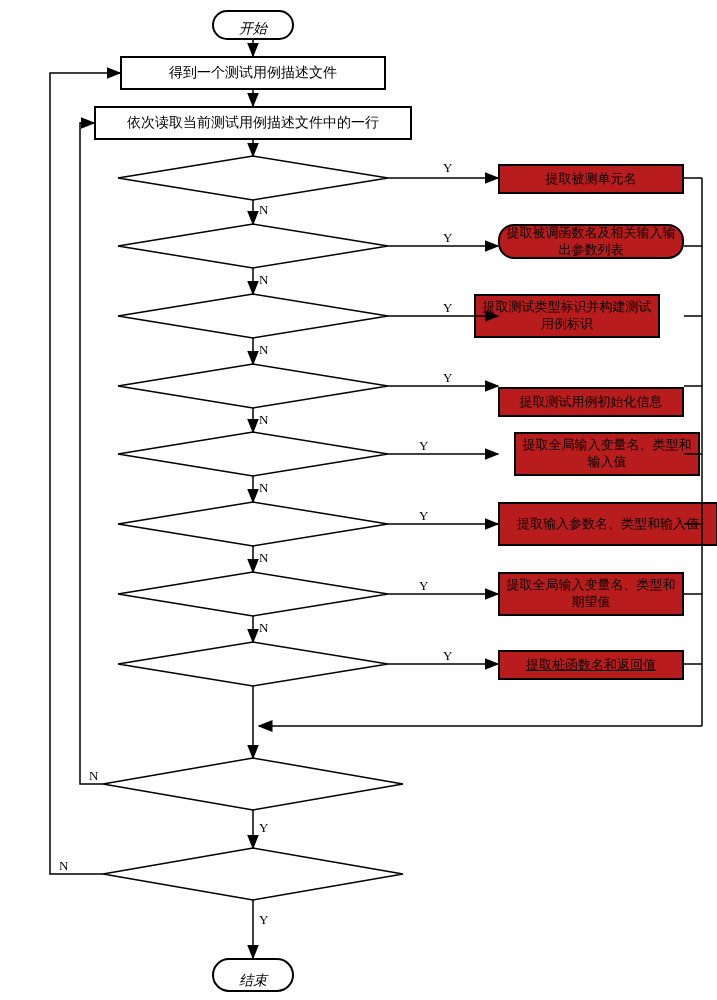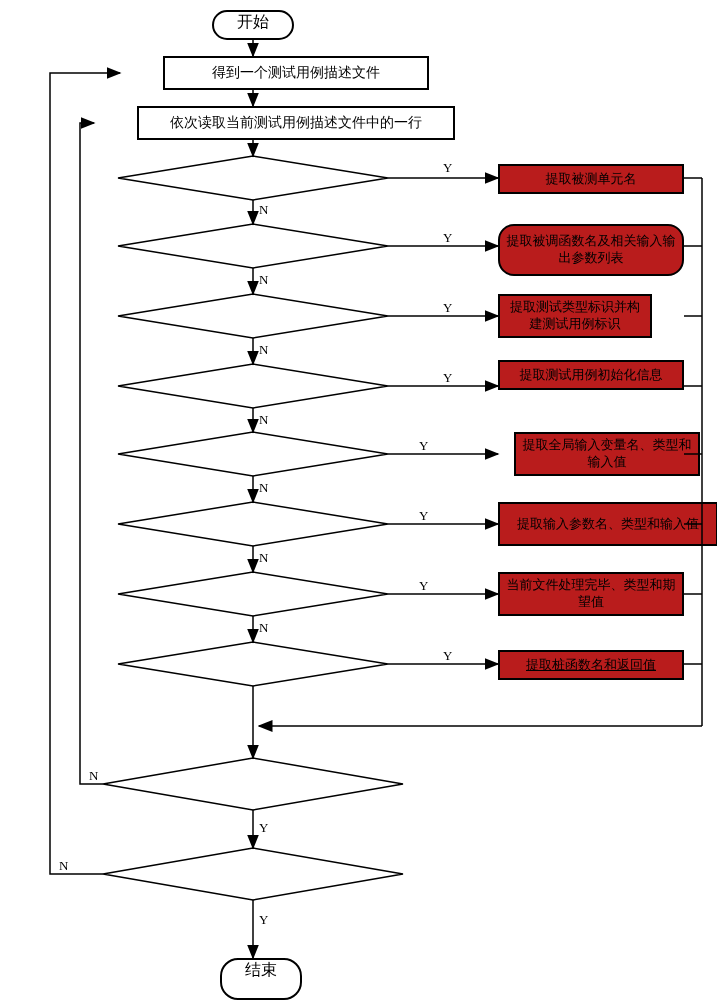"开始" .terminator { align-items: flex-start -> flex-end; font-size: 16px -> 14px; font-style: none -> italic }
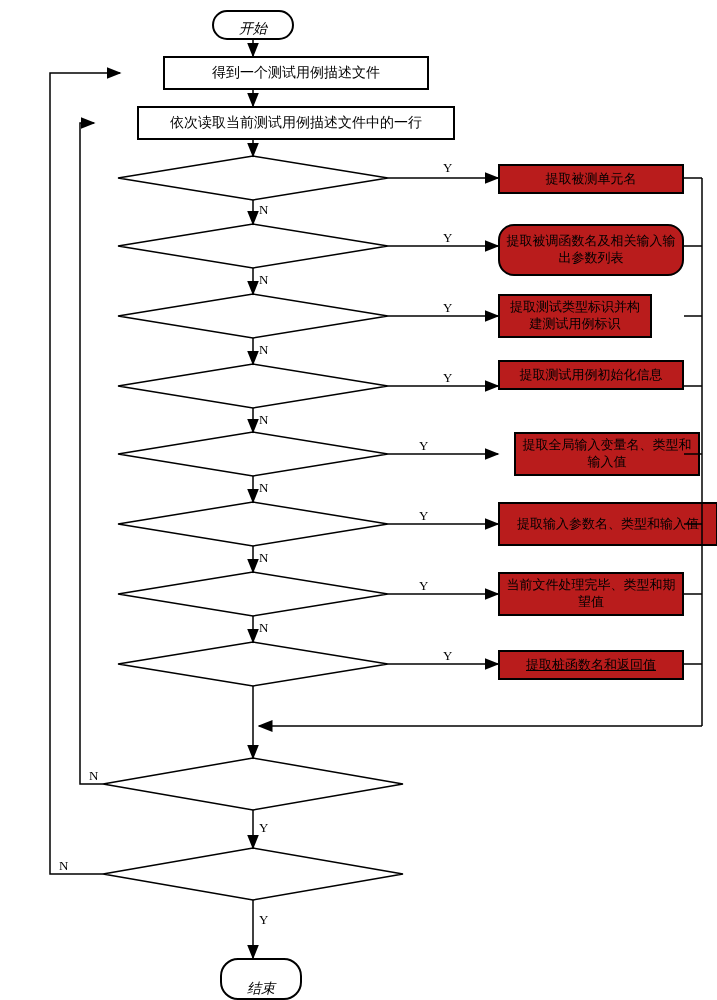"得到一个测试用例描述文件" .process { margin-left: 43px -> none }
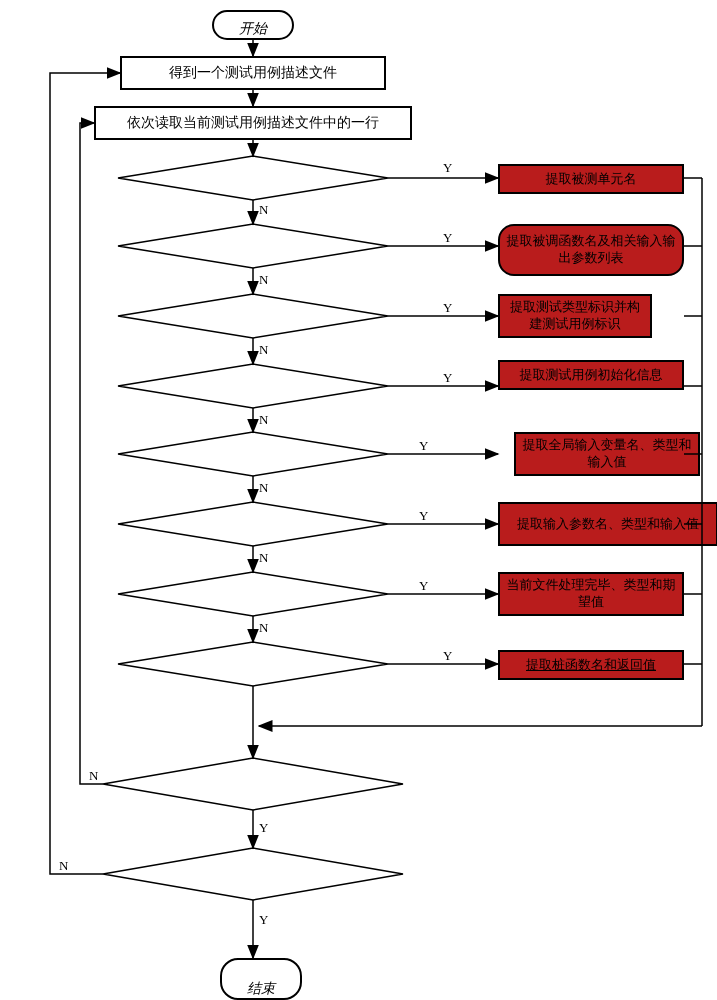"提取被调函数名及相关输入输出参数列表" div.action { height: 52px -> 35px }
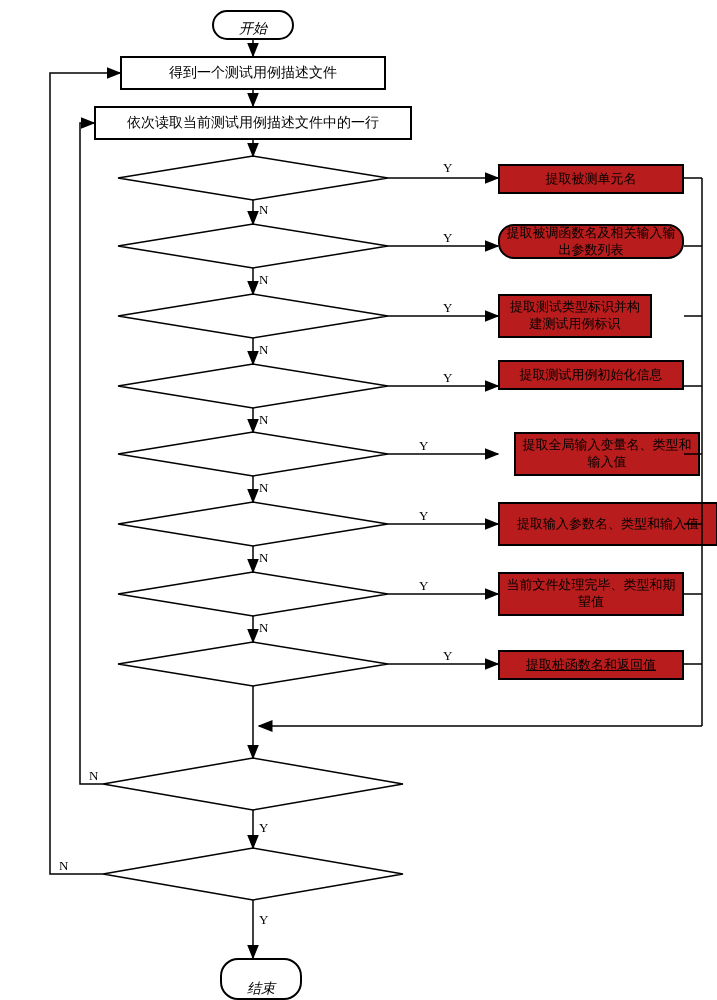"提取测试类型标识并构建测试用例标识" div.action { left: 498px -> 474px; width: 154px -> 186px }
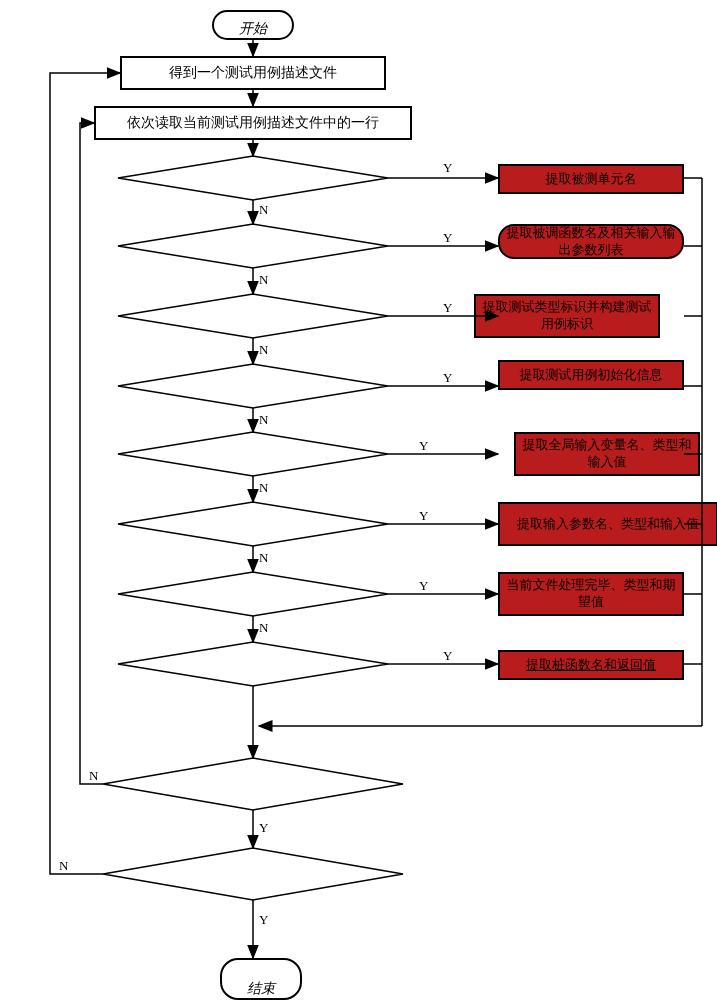"提取测试用例初始化信息" div.action { top: 360px -> 387px }
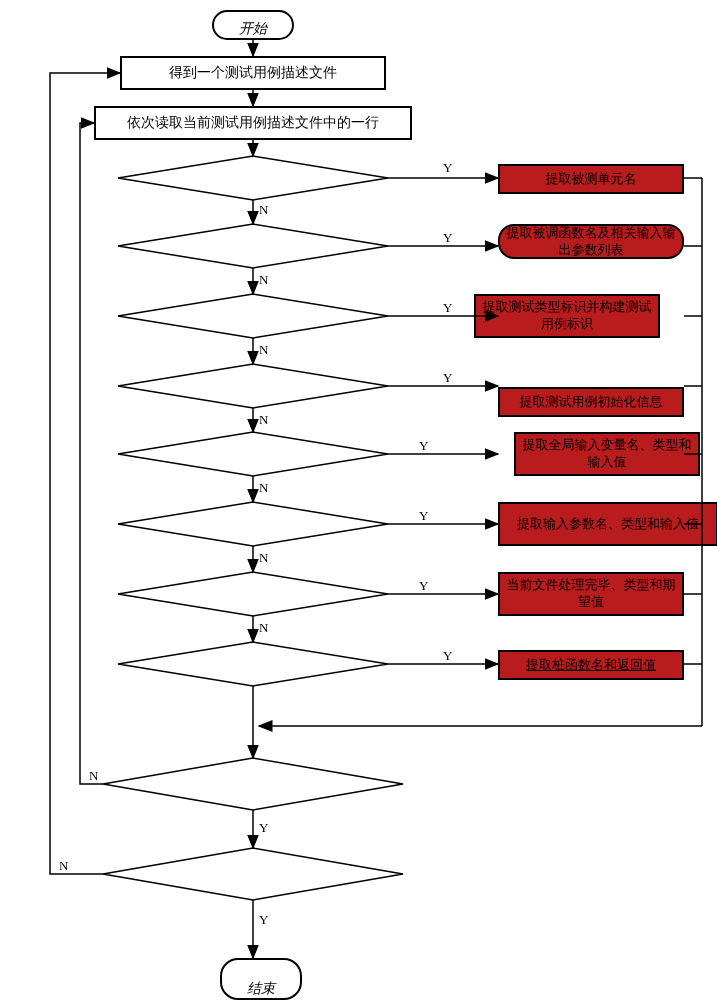"当前文件处理完毕、类型和期望值" span { text: 当前文件处理完毕 -> 提取全局输入变量名 }
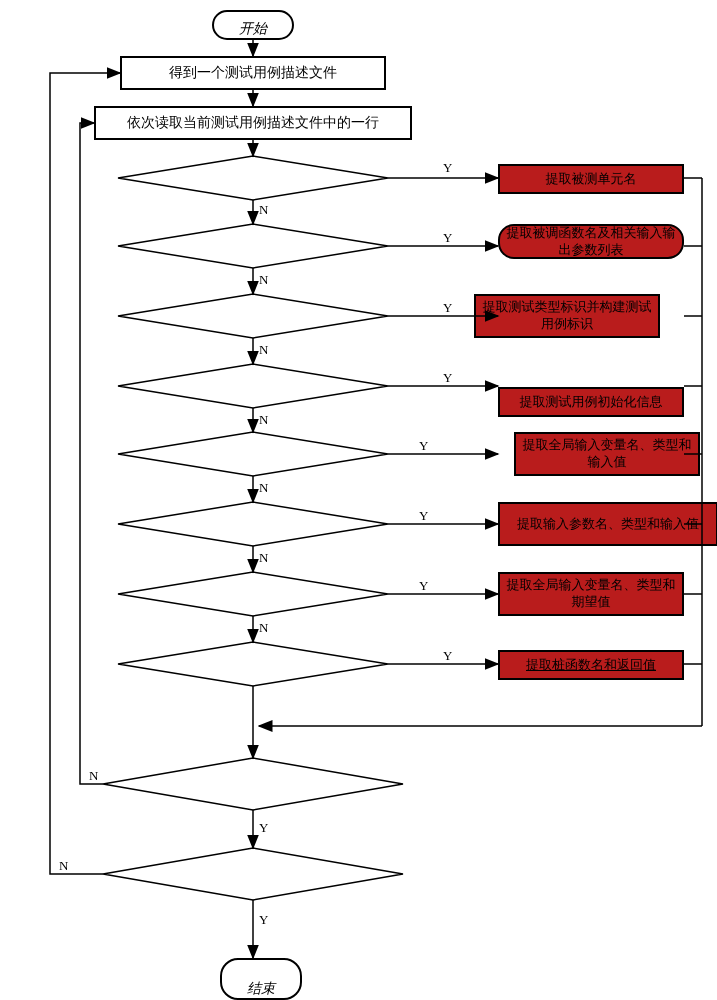"结束" div.terminator { height: 42px -> 34px; left: 220px -> 212px }
